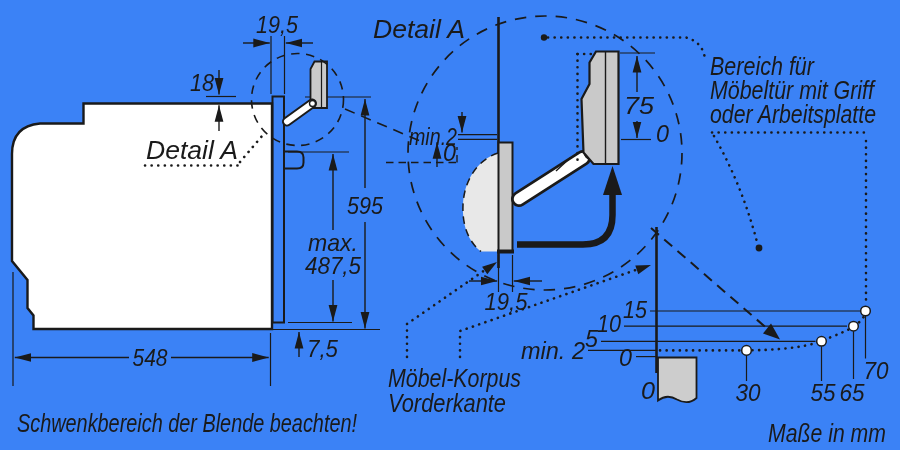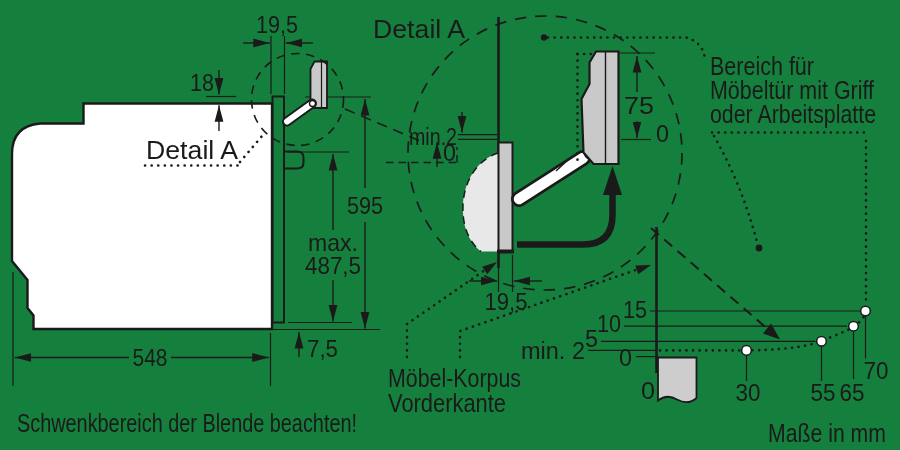"19,5" .stage { background: #15803d -> #3b82f6; font-style: none -> italic }
